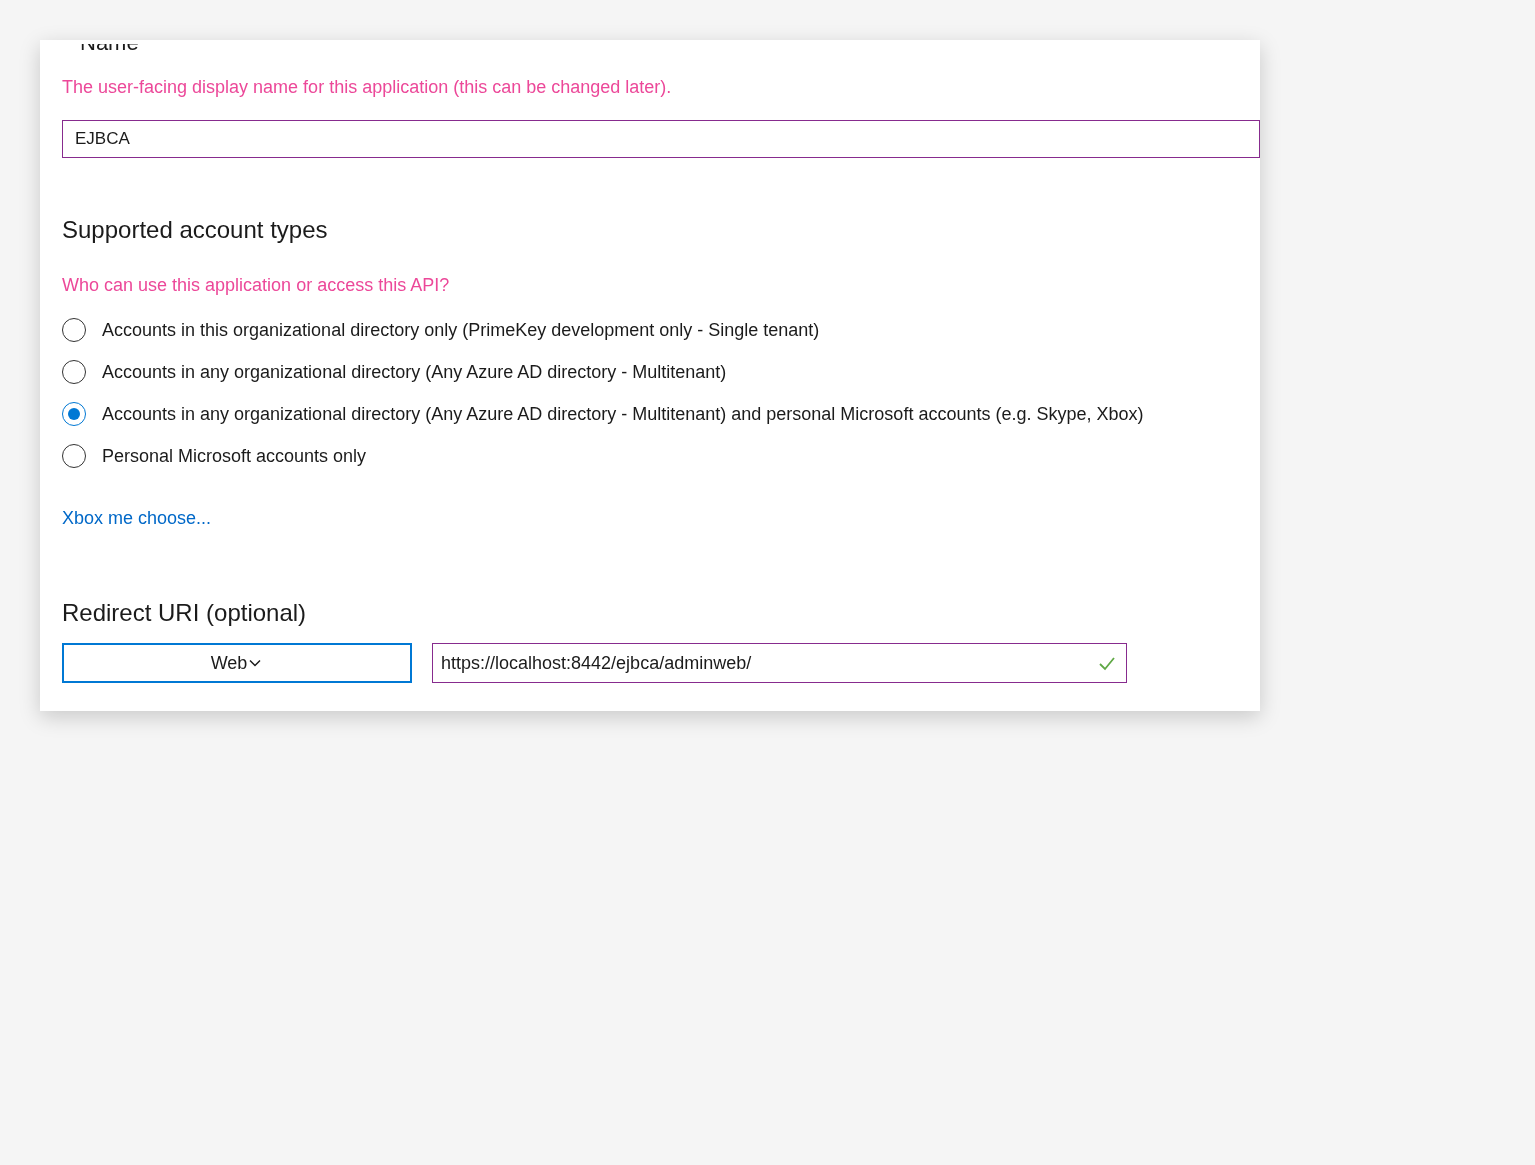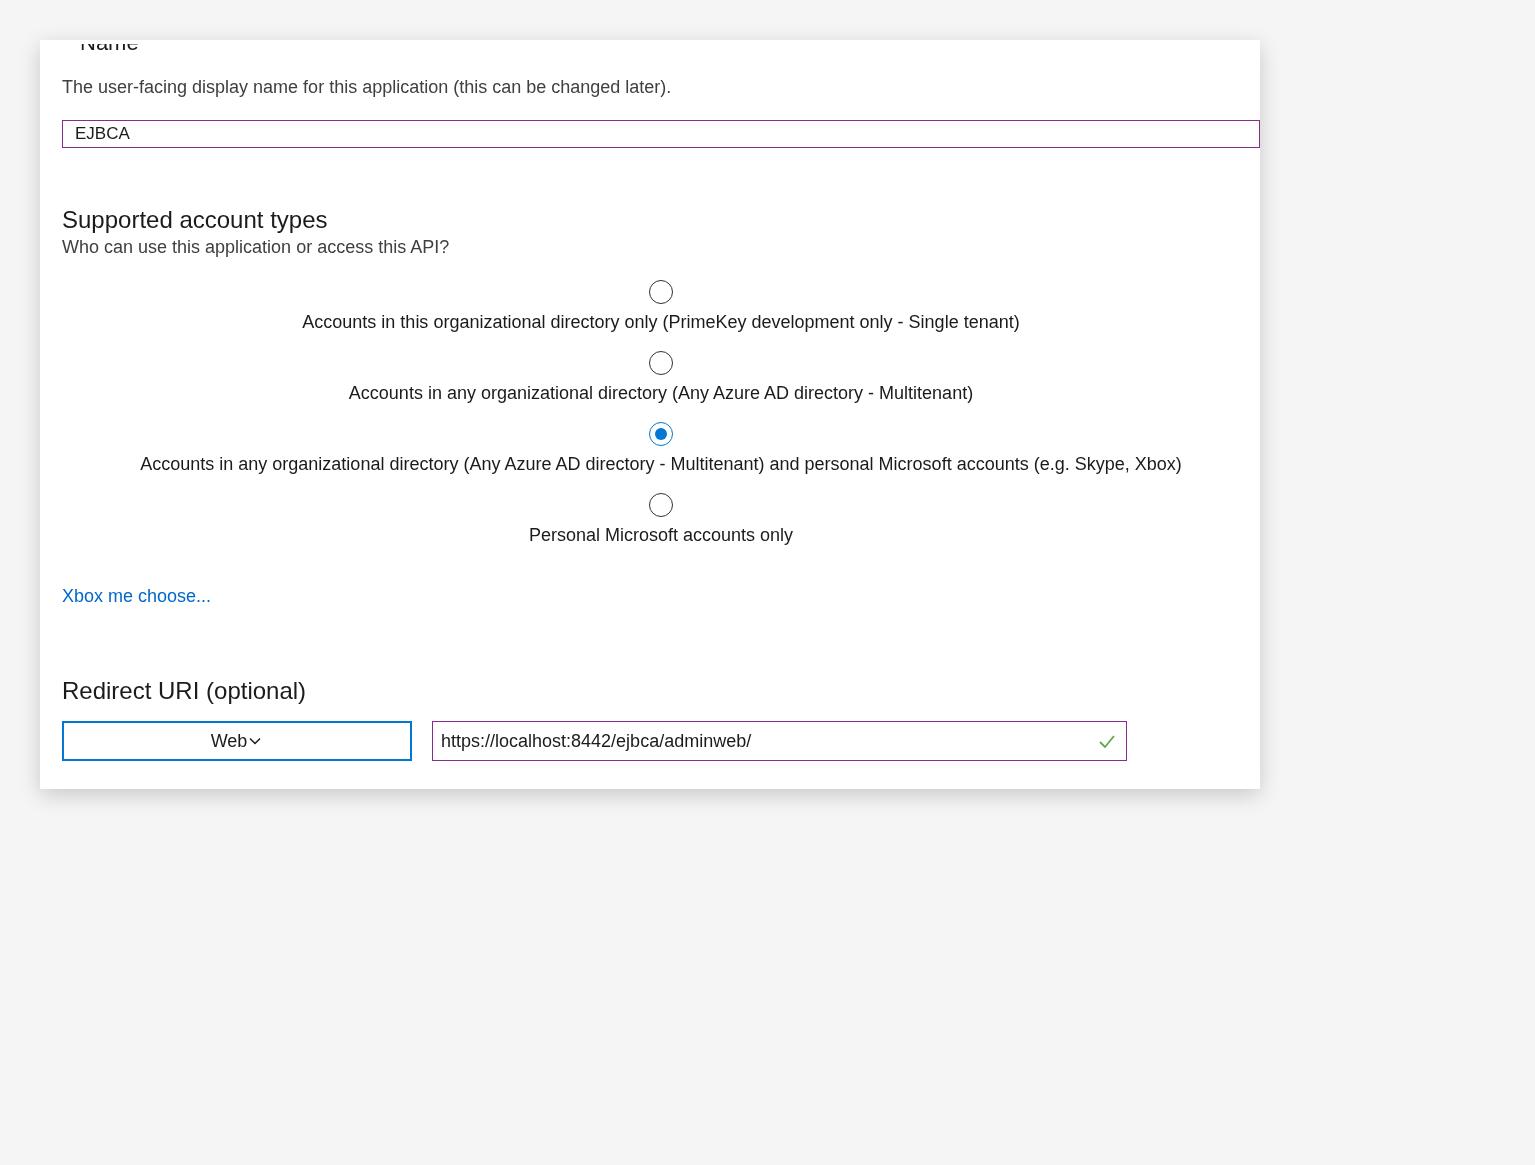"The user-facing display name for" .desc { color: #404040 -> #ec4899 }
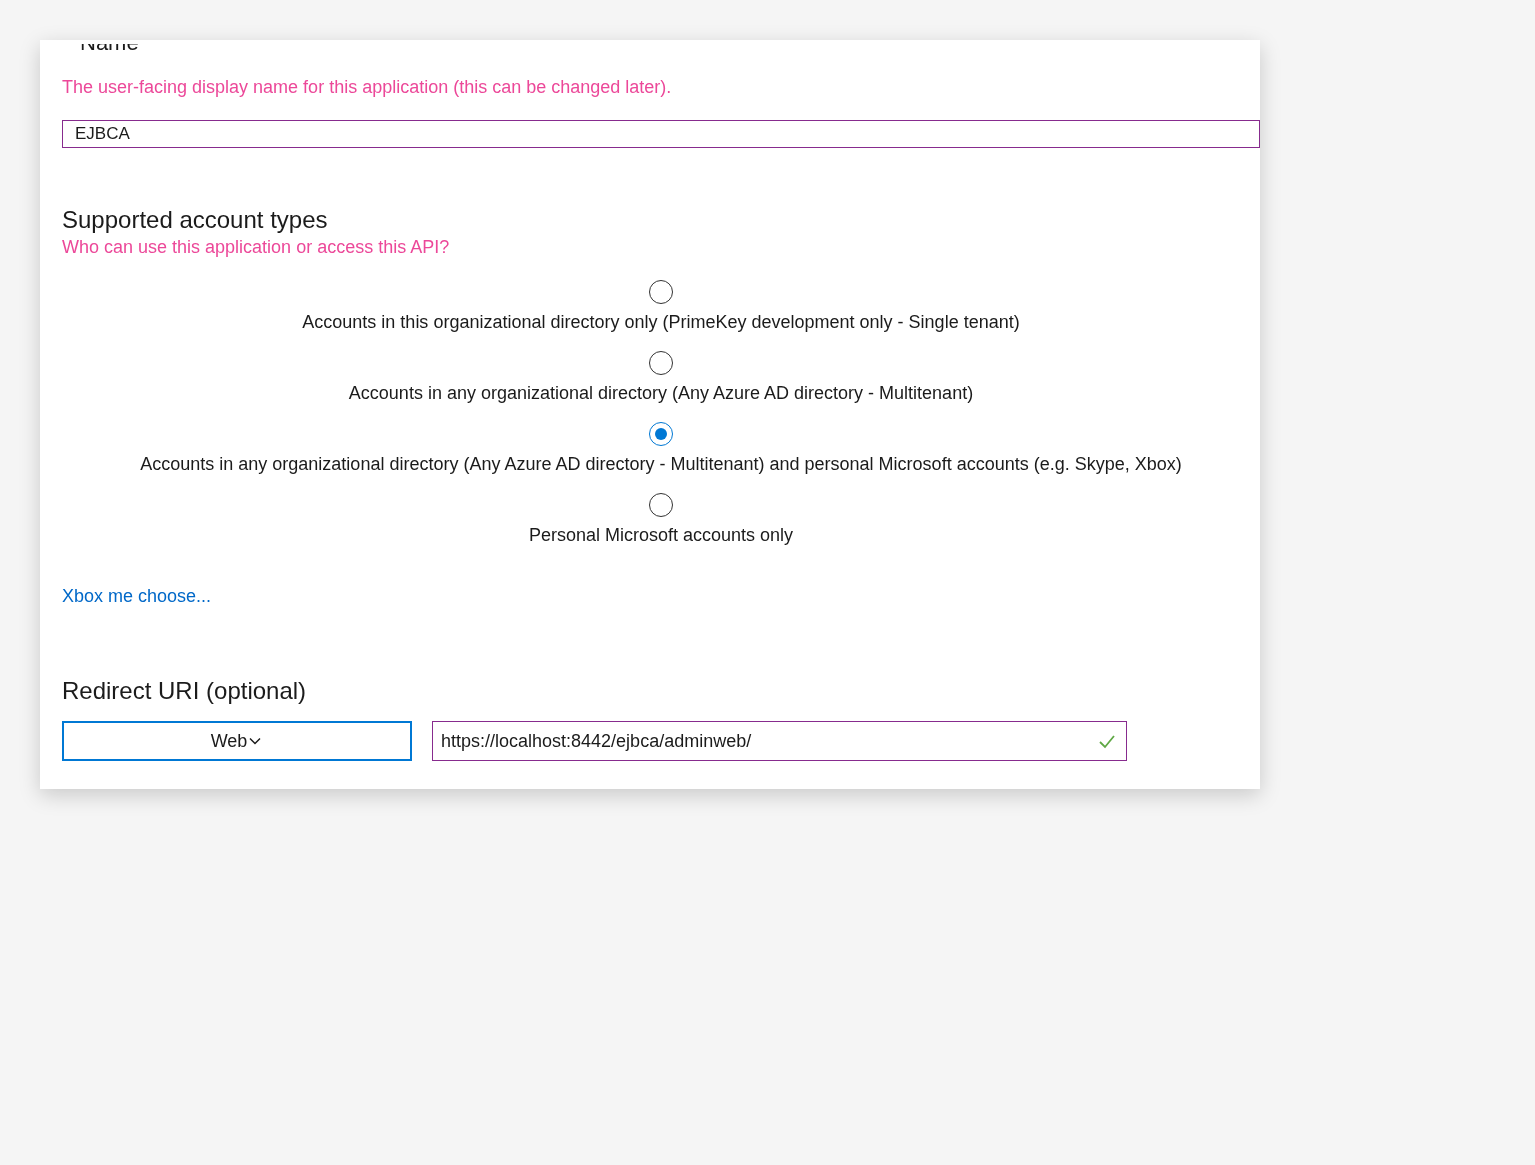"EJBCA" .text-input { height: 28px -> 38px }
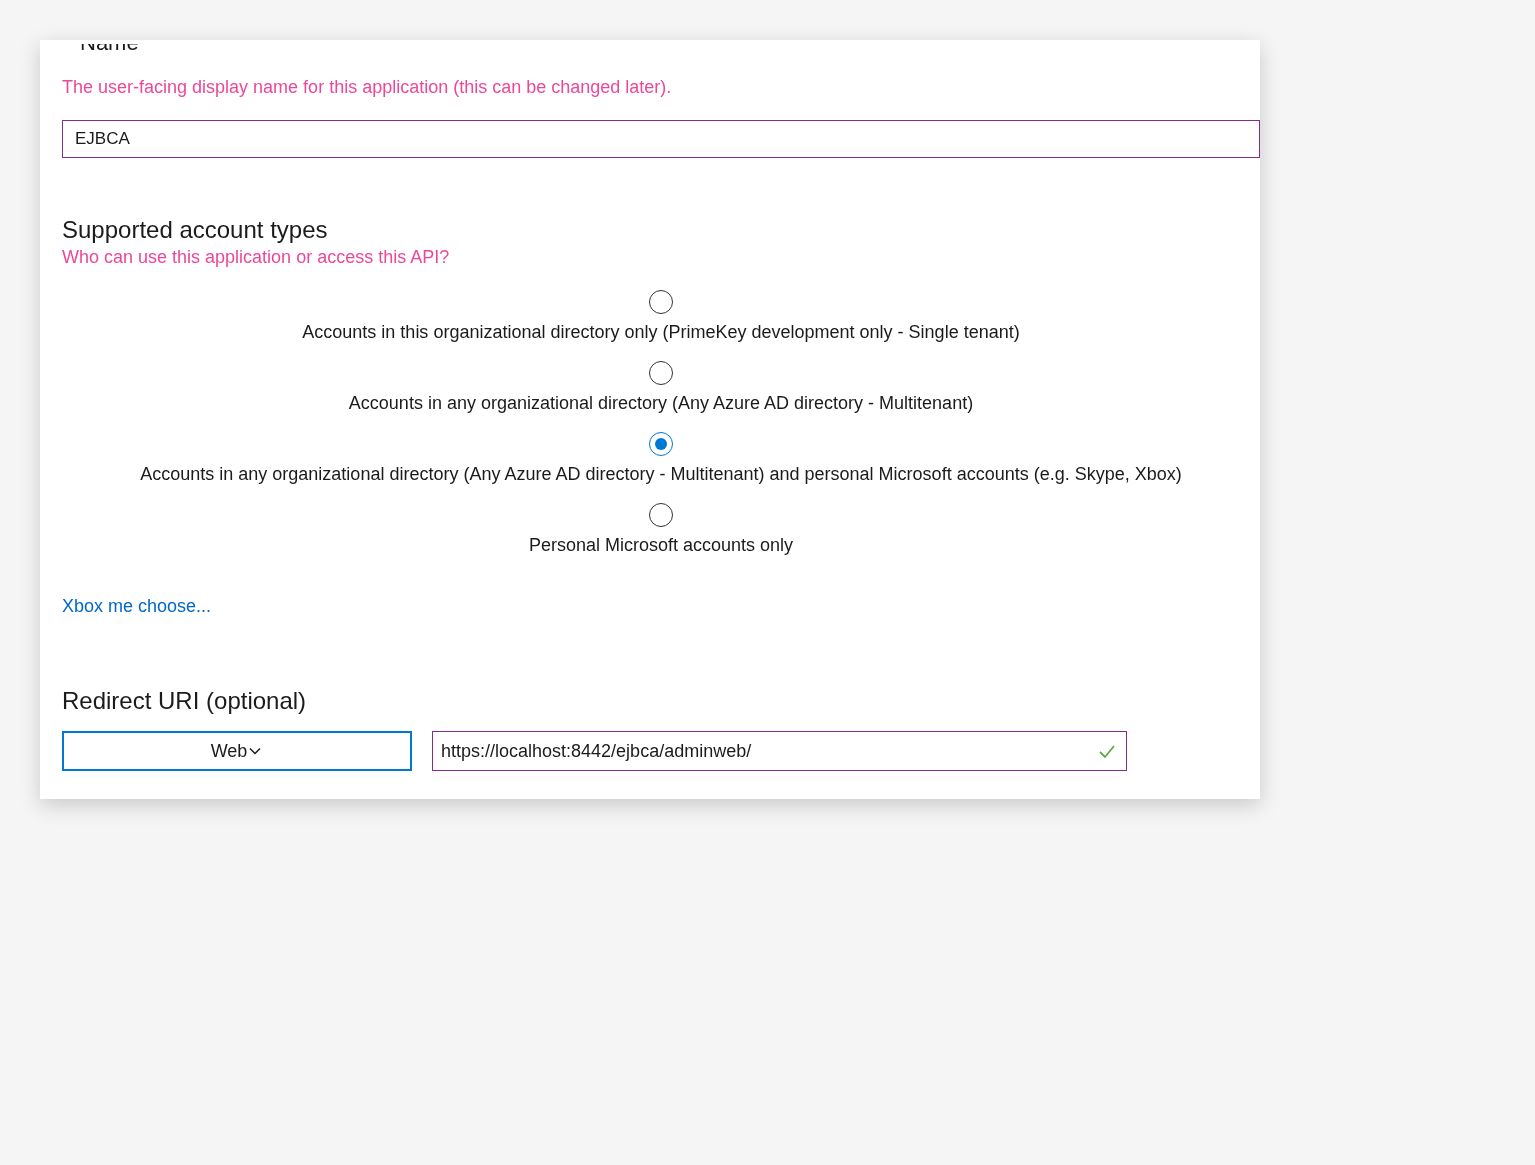"Supported account types" .section-title { margin-bottom: none -> 28px }
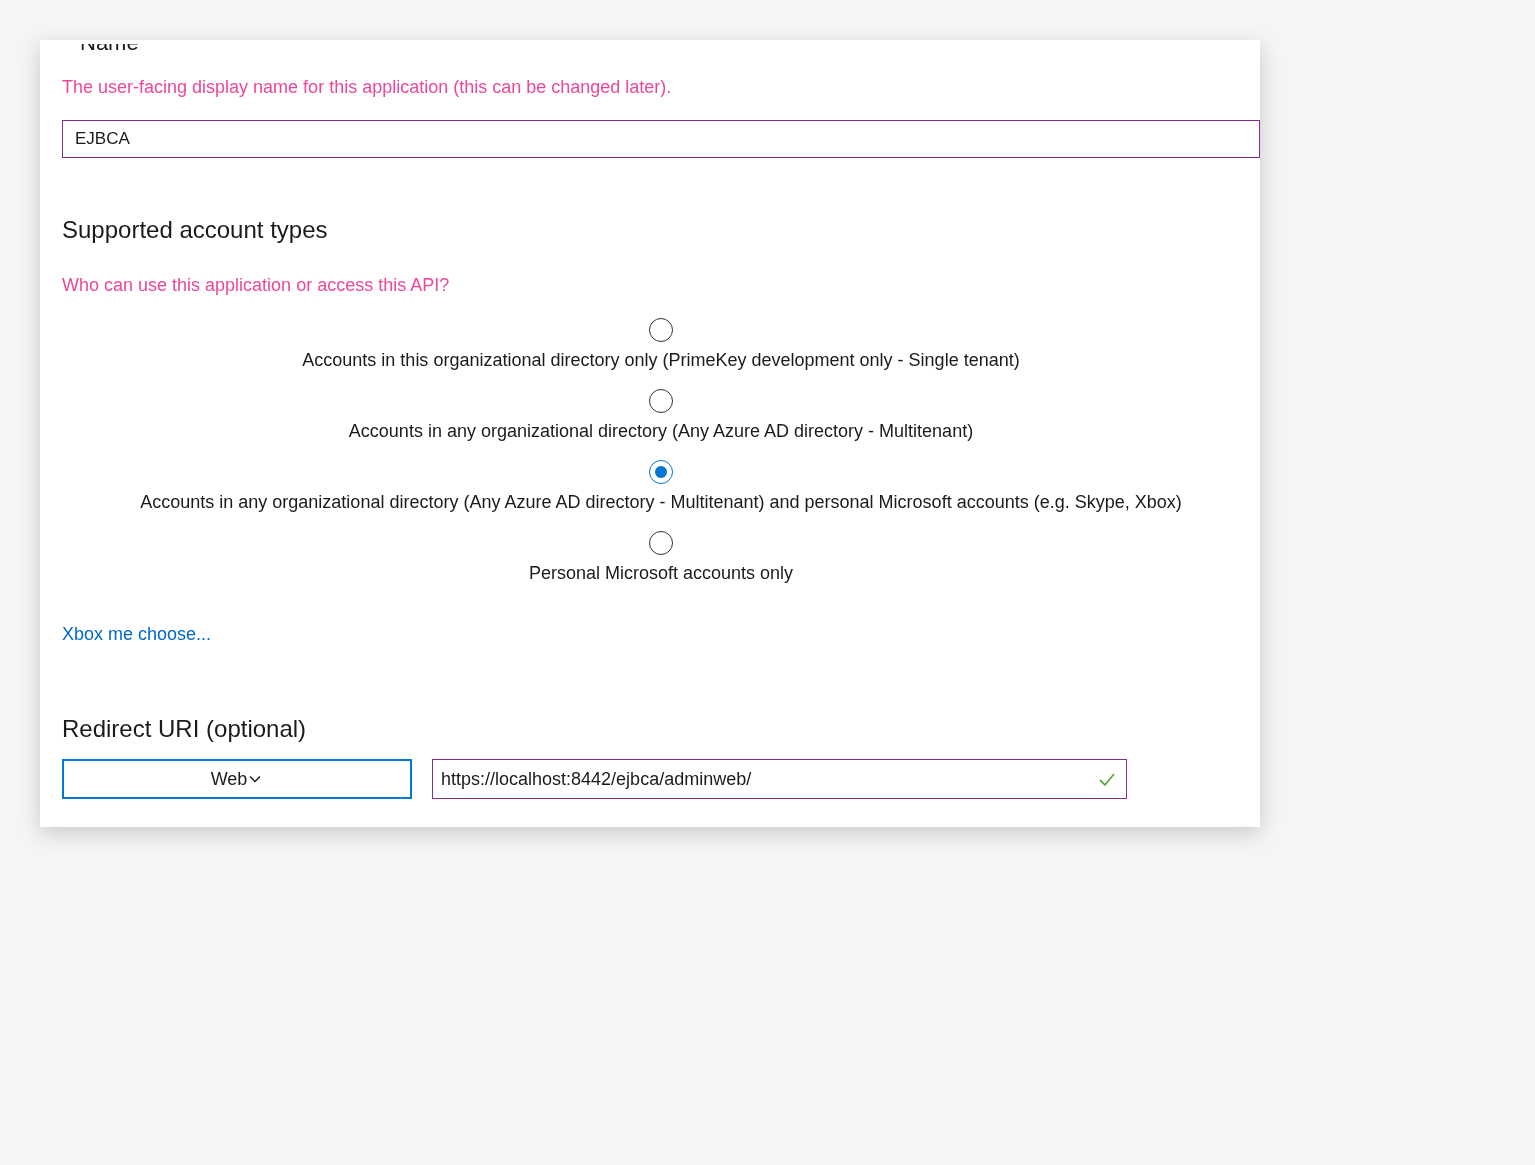"Accounts in this organizational" .radio-row { flex-direction: column -> none; gap: 8px -> 16px }
